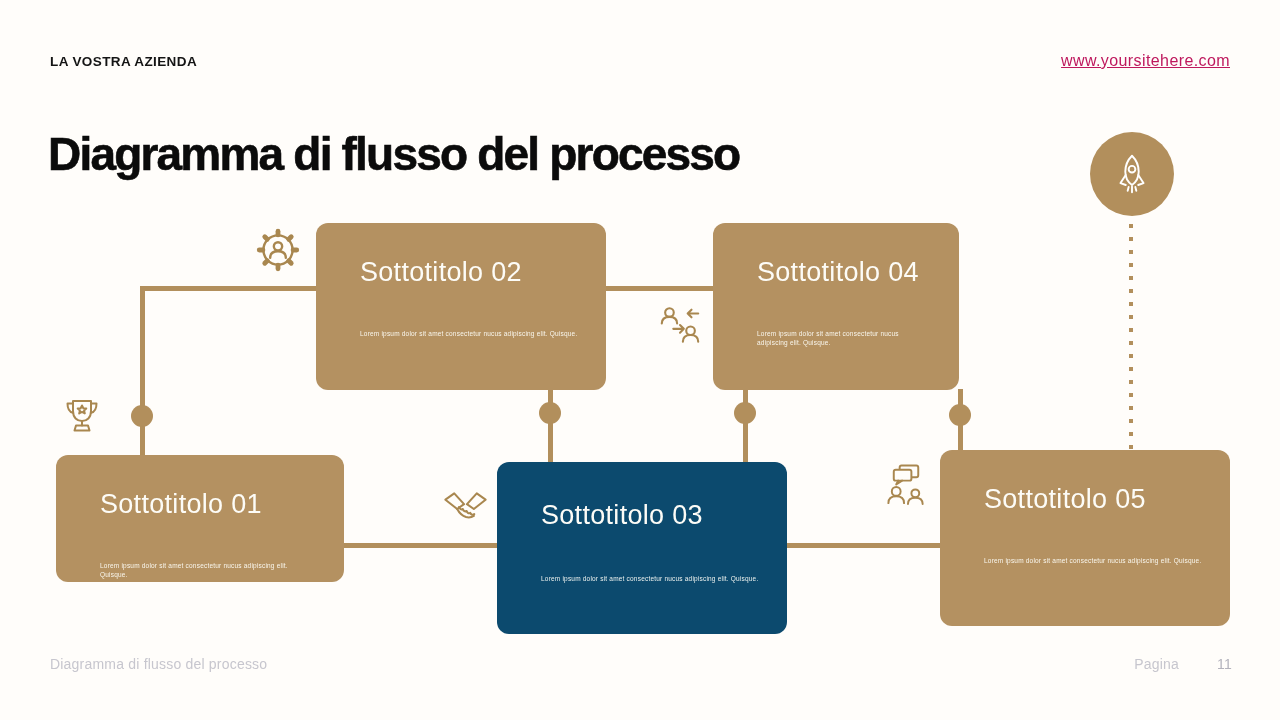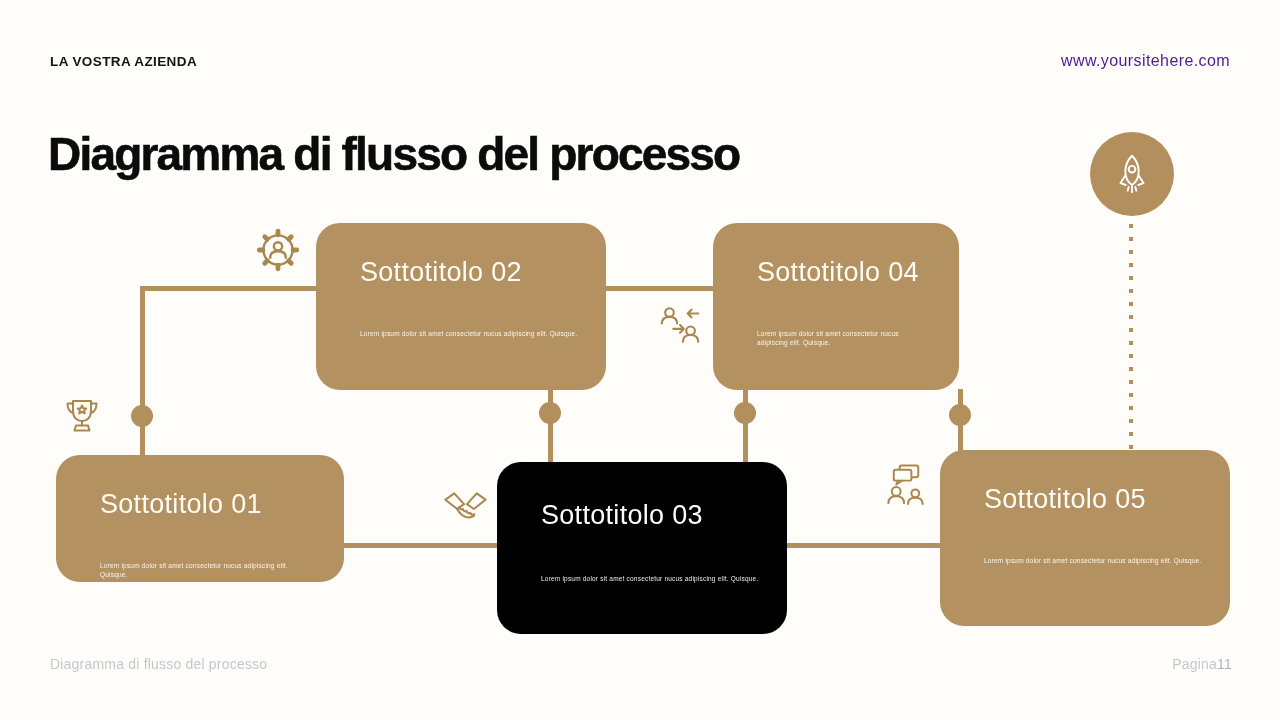"www.yoursitehere.com" .website { color: #4c1d95 -> #be185d; text-decoration: none -> underline }
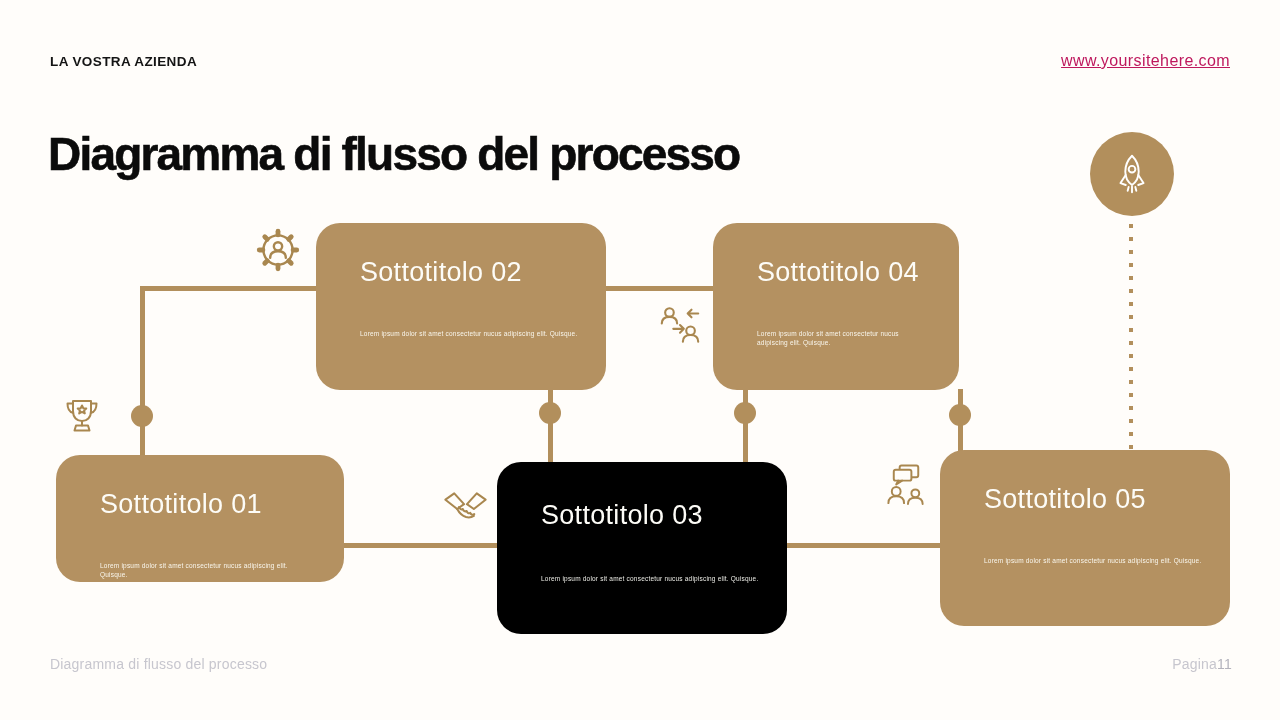"Sottotitolo 02" .box { border-radius: 24px -> 12px }
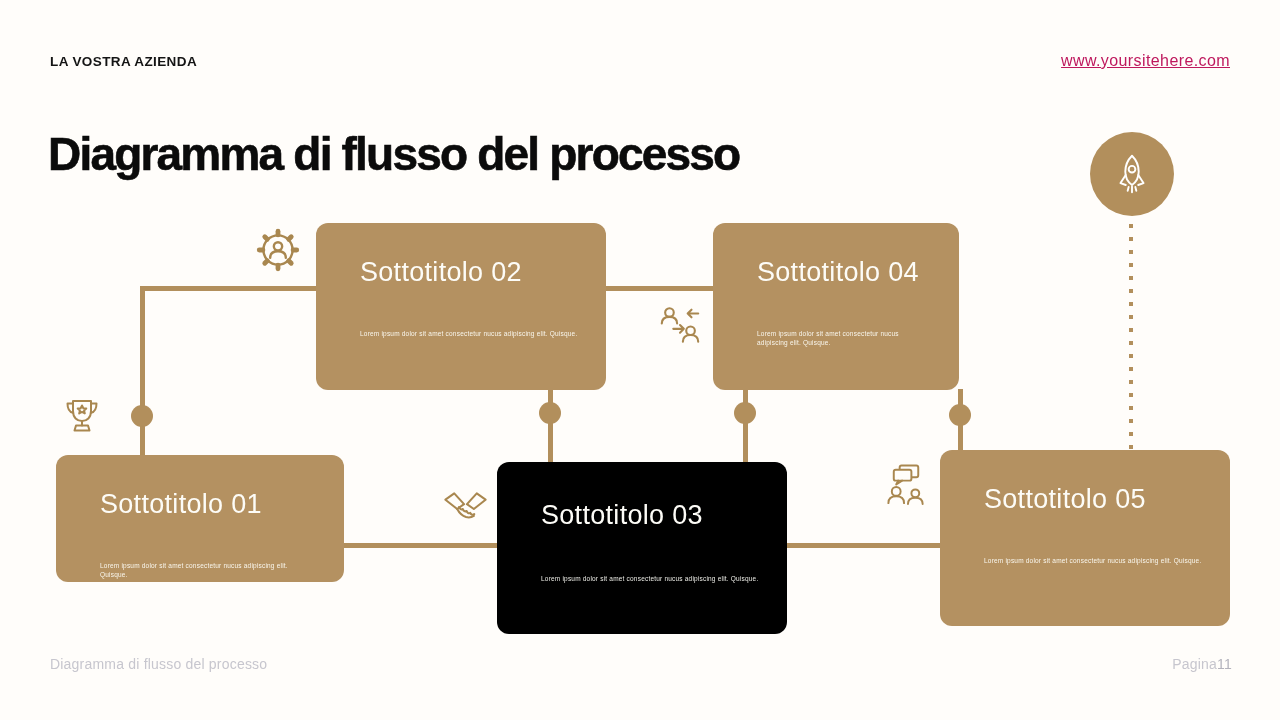"Sottotitolo 03" .box.dark { background: #000000 -> #0c4a6e }
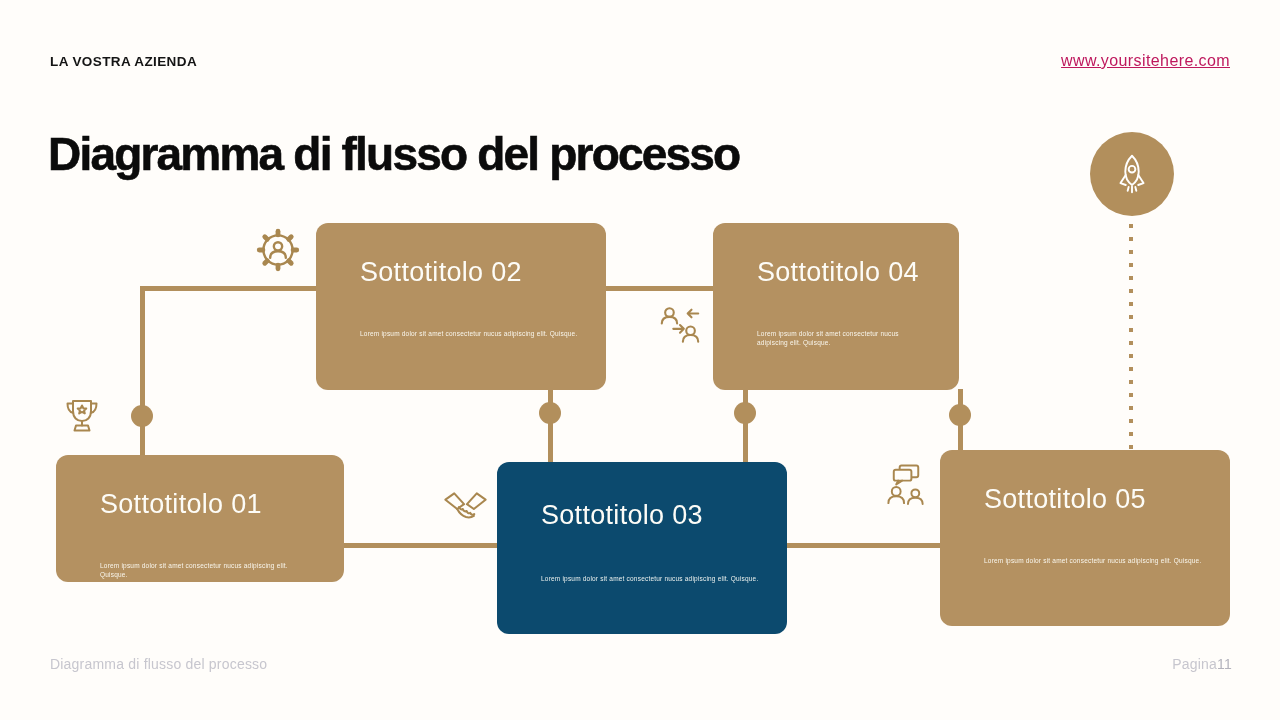"11" .footer-right .page-number { margin-left: none -> 38px }
